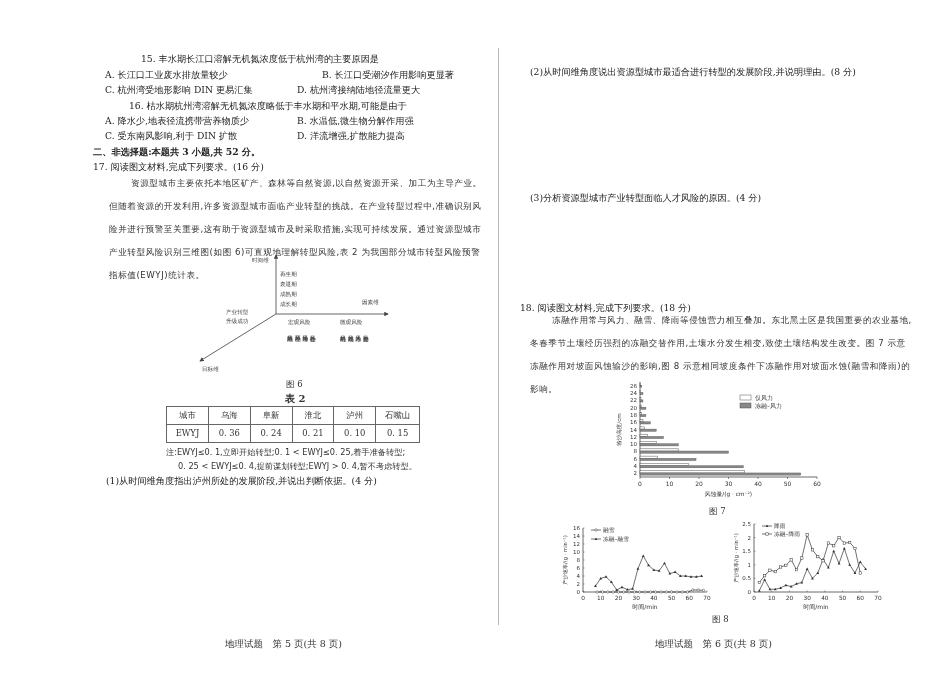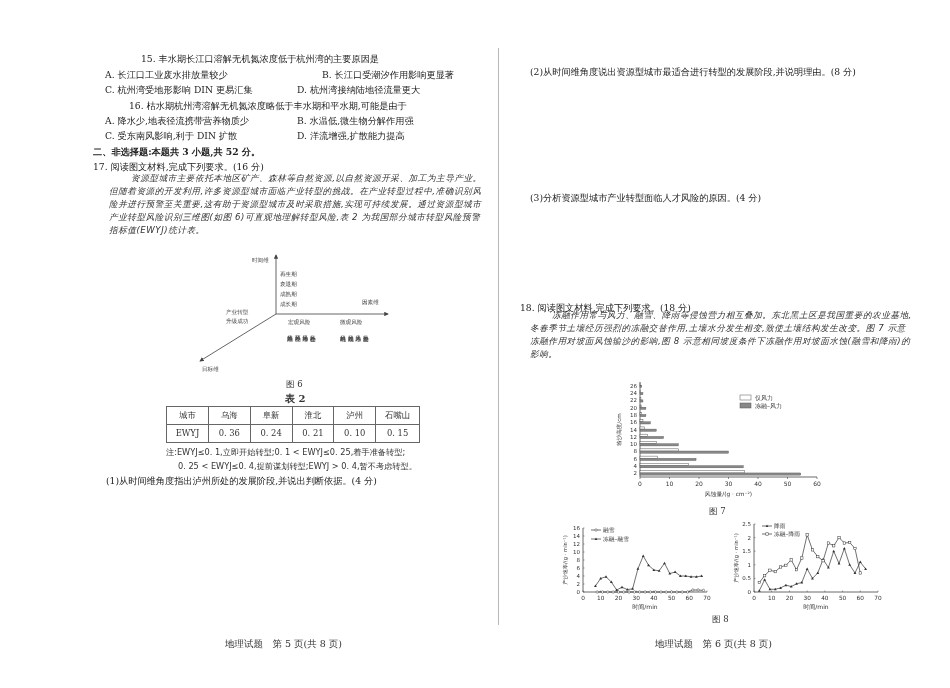"资源型城市主要依托本地区矿产、森林等自然资源,以自然资源开采、加工为主导产业。但" .para { font-style: italic -> none; line-height: 13px -> 23px }
